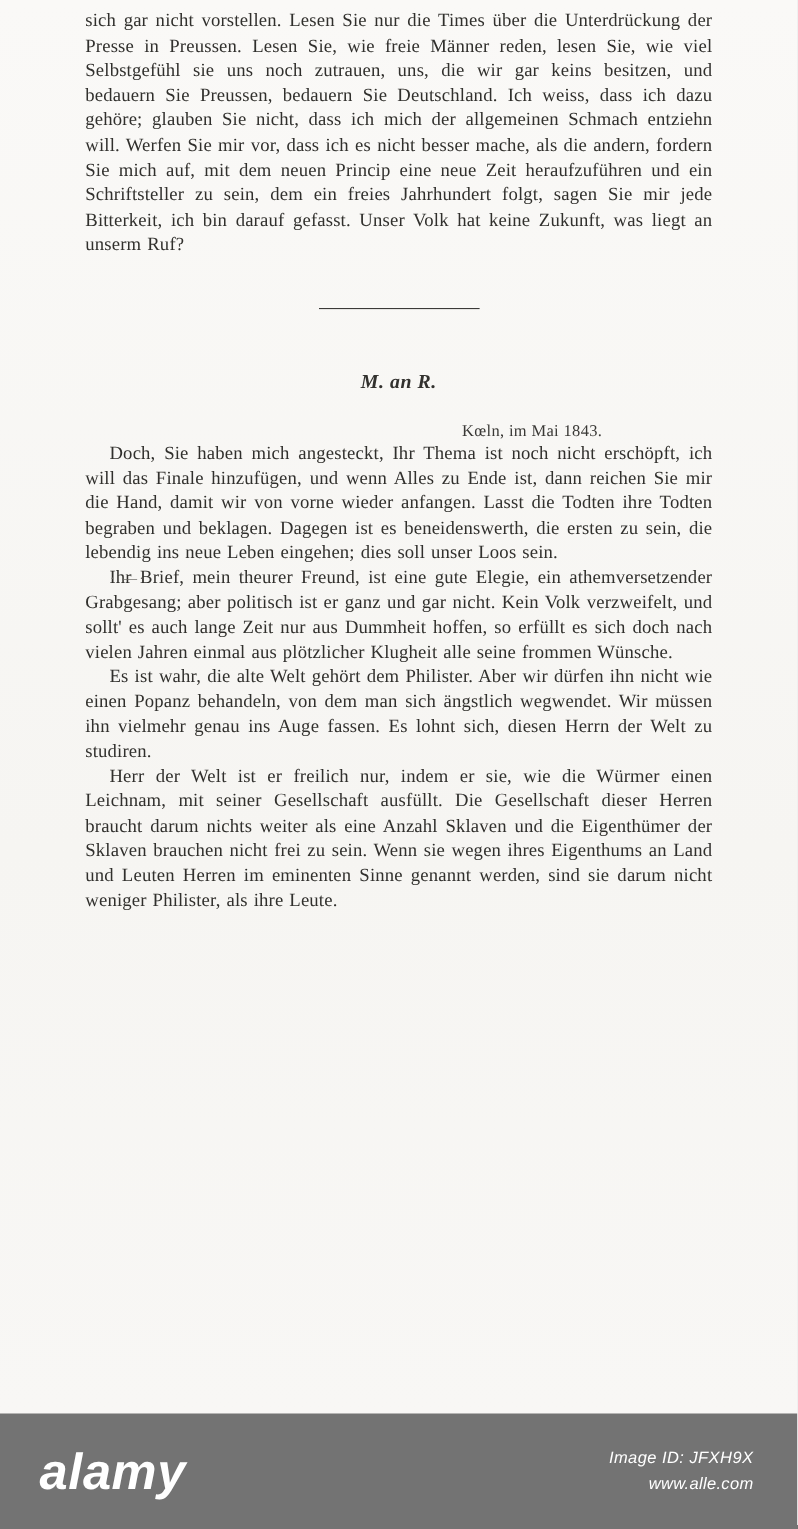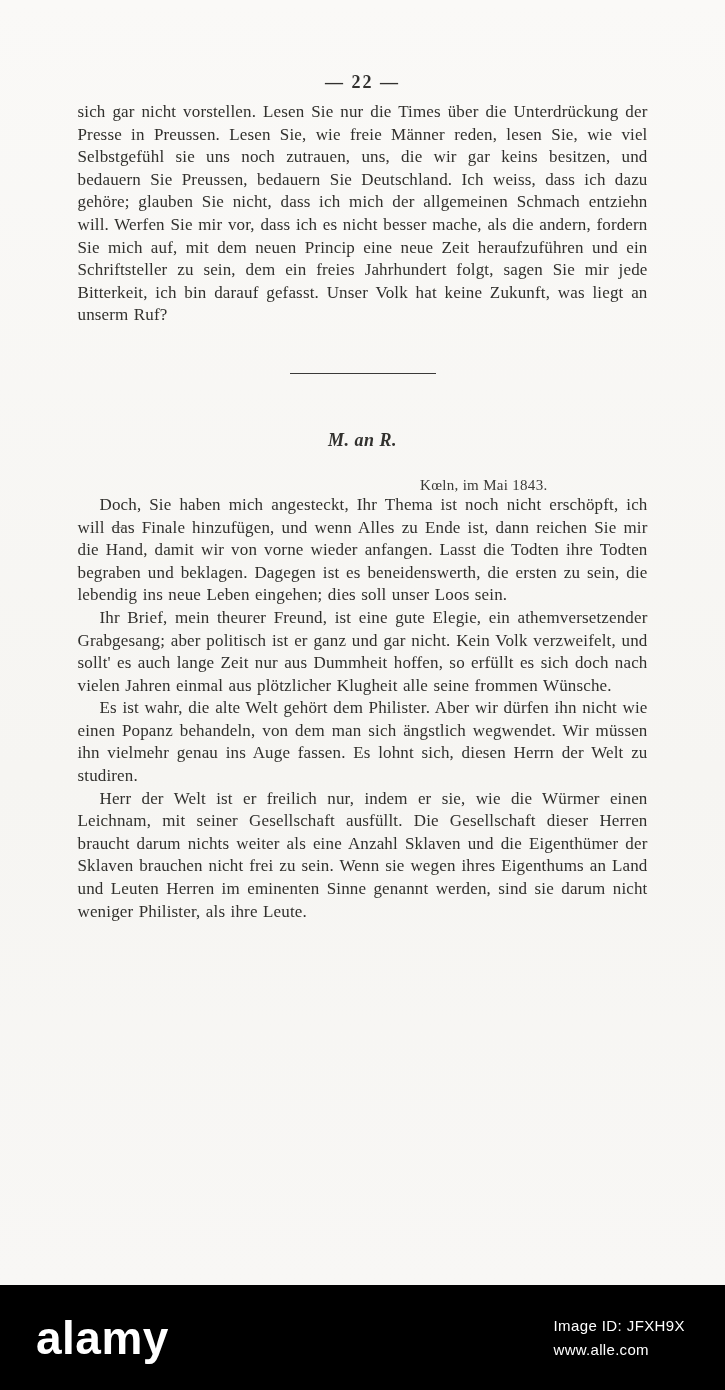"— 22 —" div.page-number { html: <div>— 22 —</div> -> none }
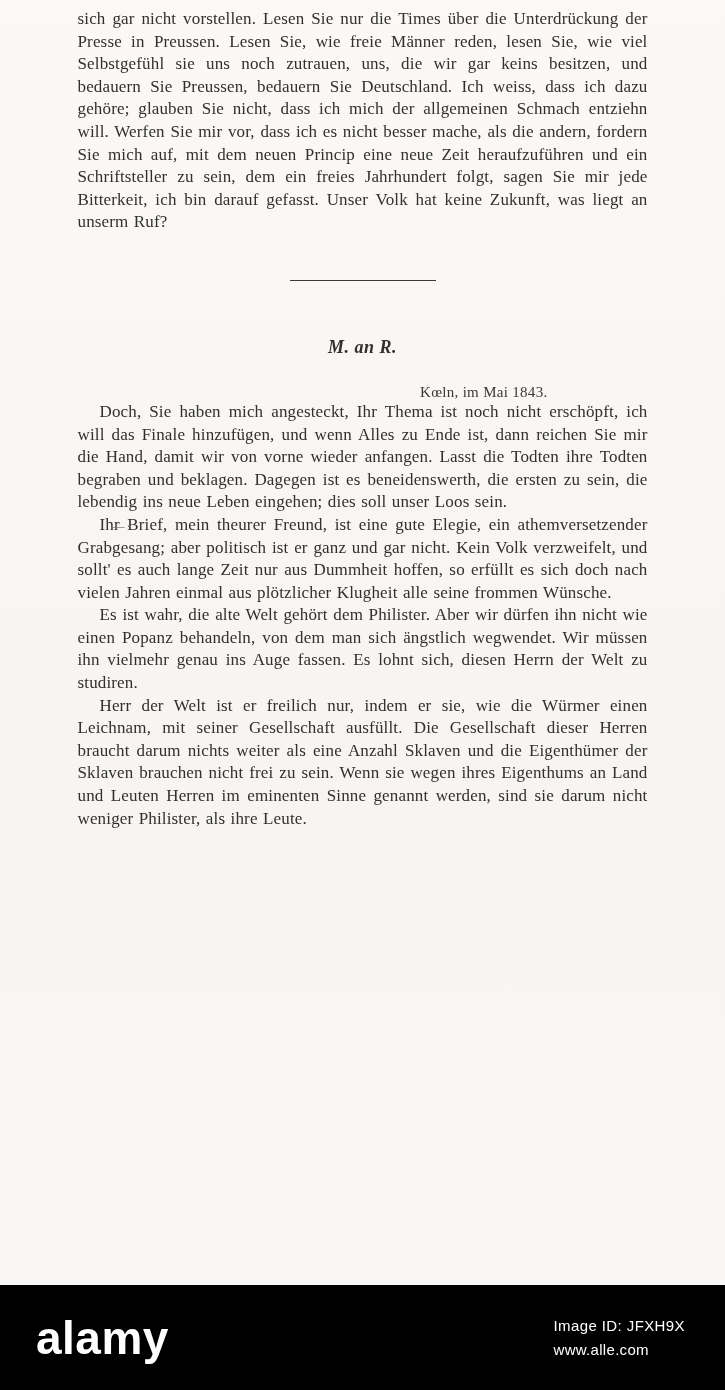"alamy" .footer-bar { background: #000000 -> #737373; font-style: none -> italic }
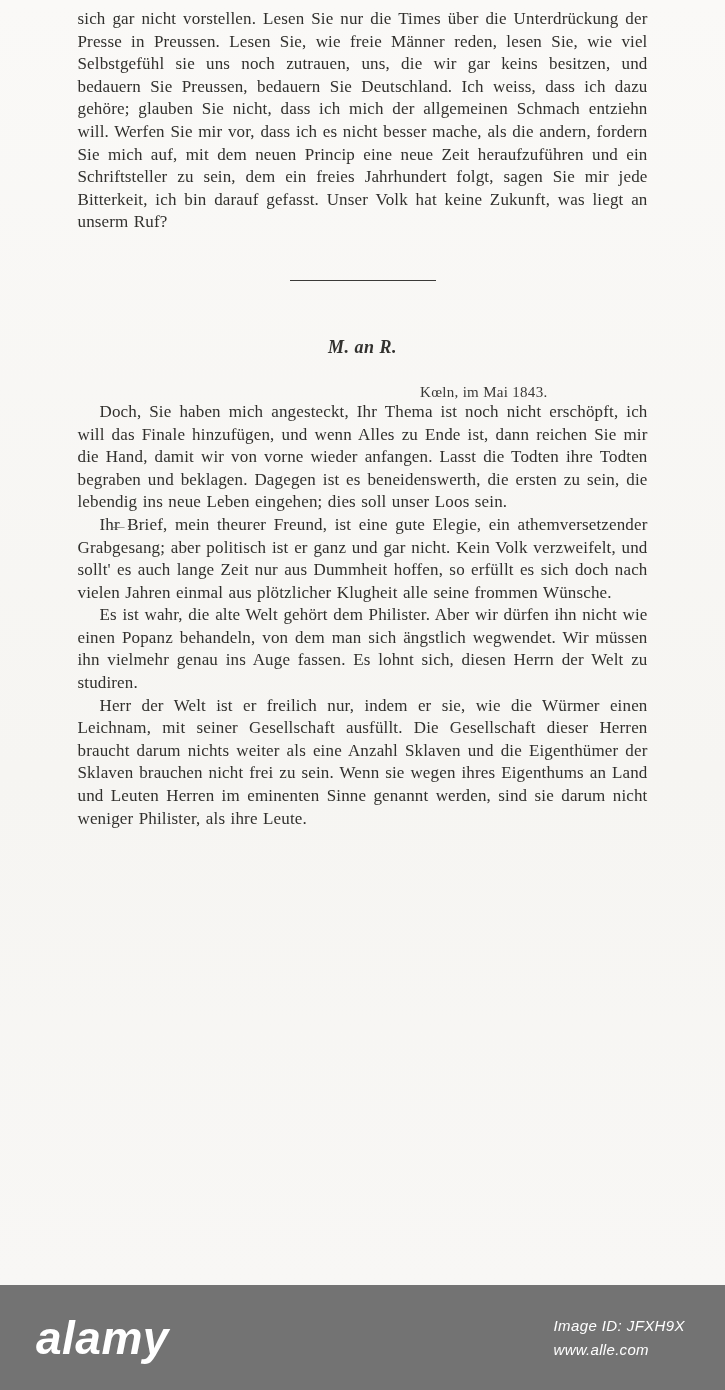"Image ID: JFXH9X" .footer-meta { text-align: left -> right }
